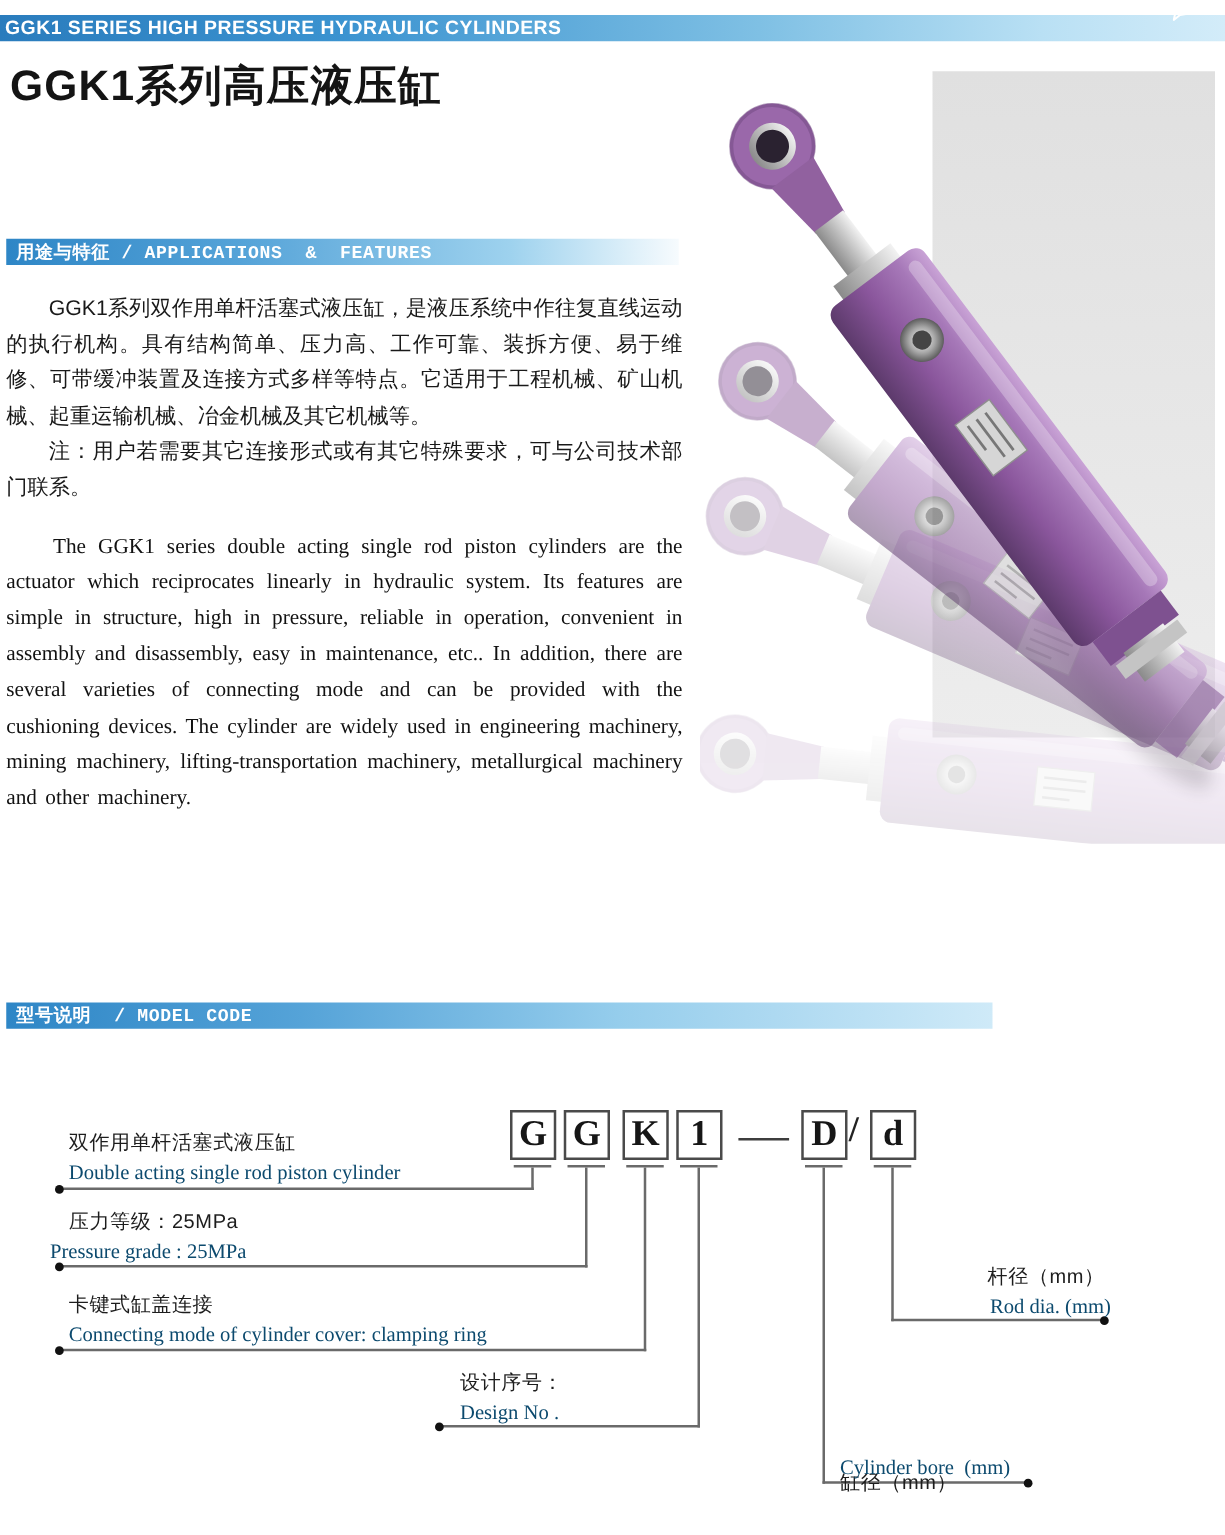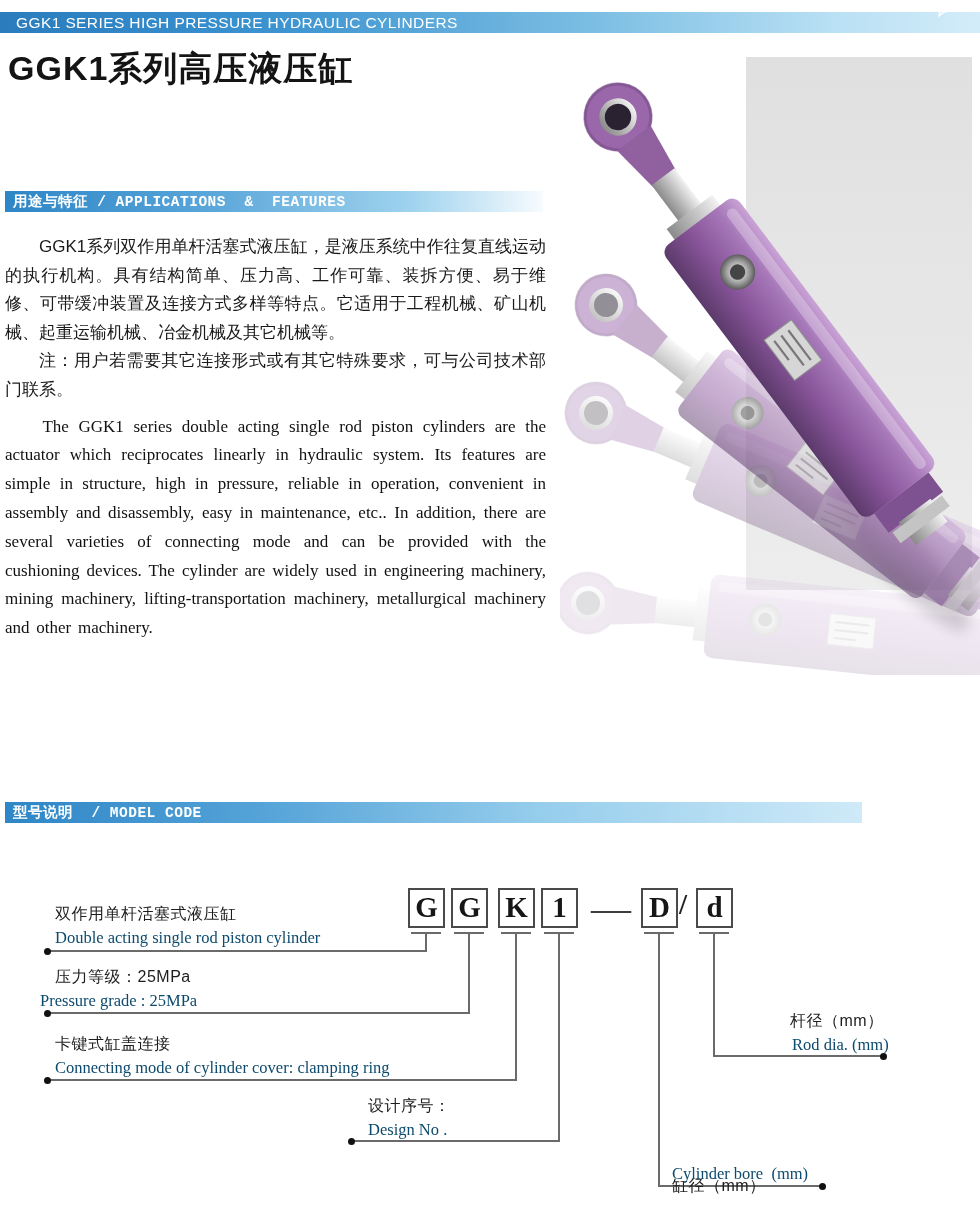"GGK1 SERIES HIGH PRESSURE HYDRAULIC" .topbar .bar-title { font-weight: normal -> bold; padding-left: 16px -> 4px }
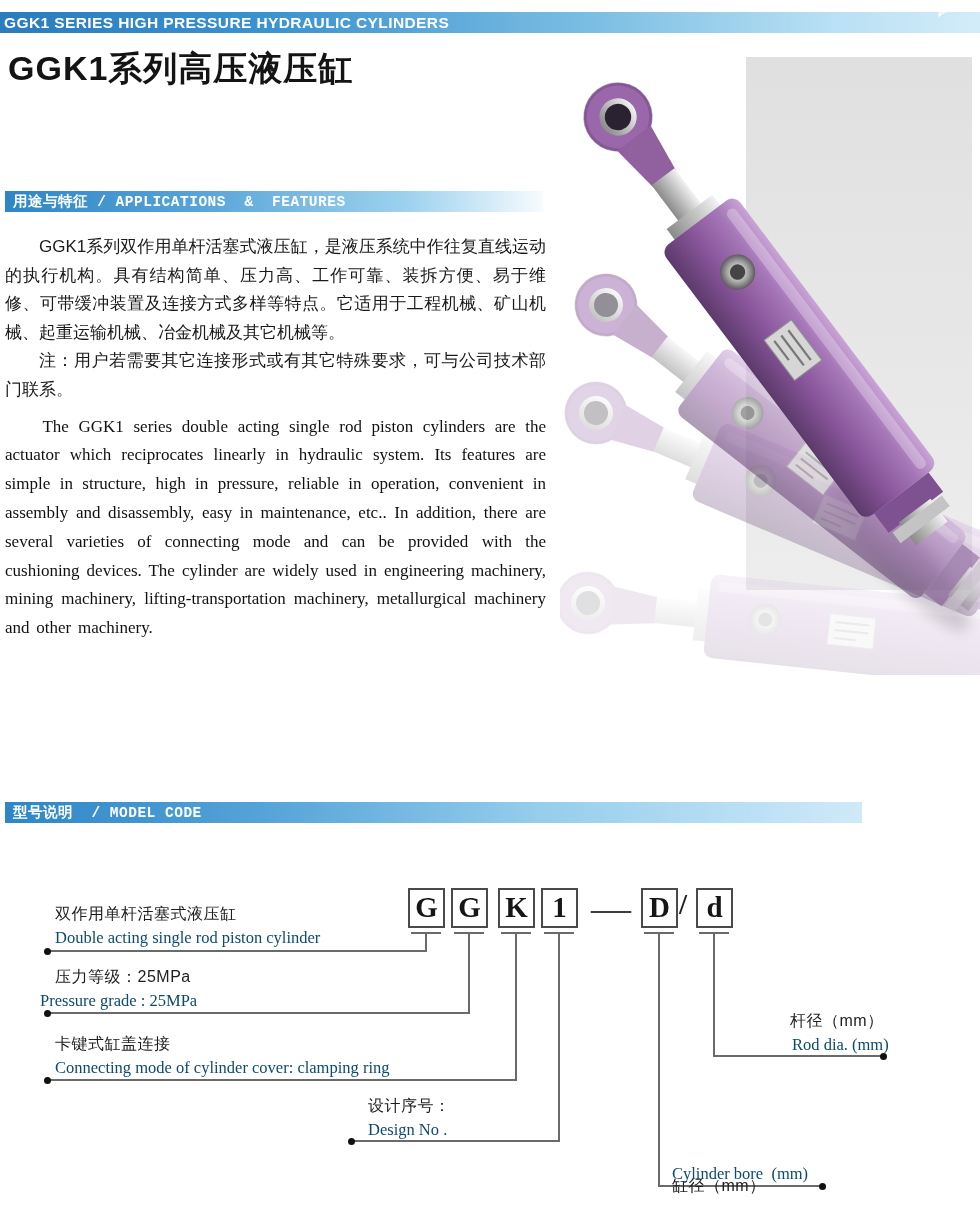"The GGK1 series double acting" p.en.first { margin-top: 8px -> 18px }
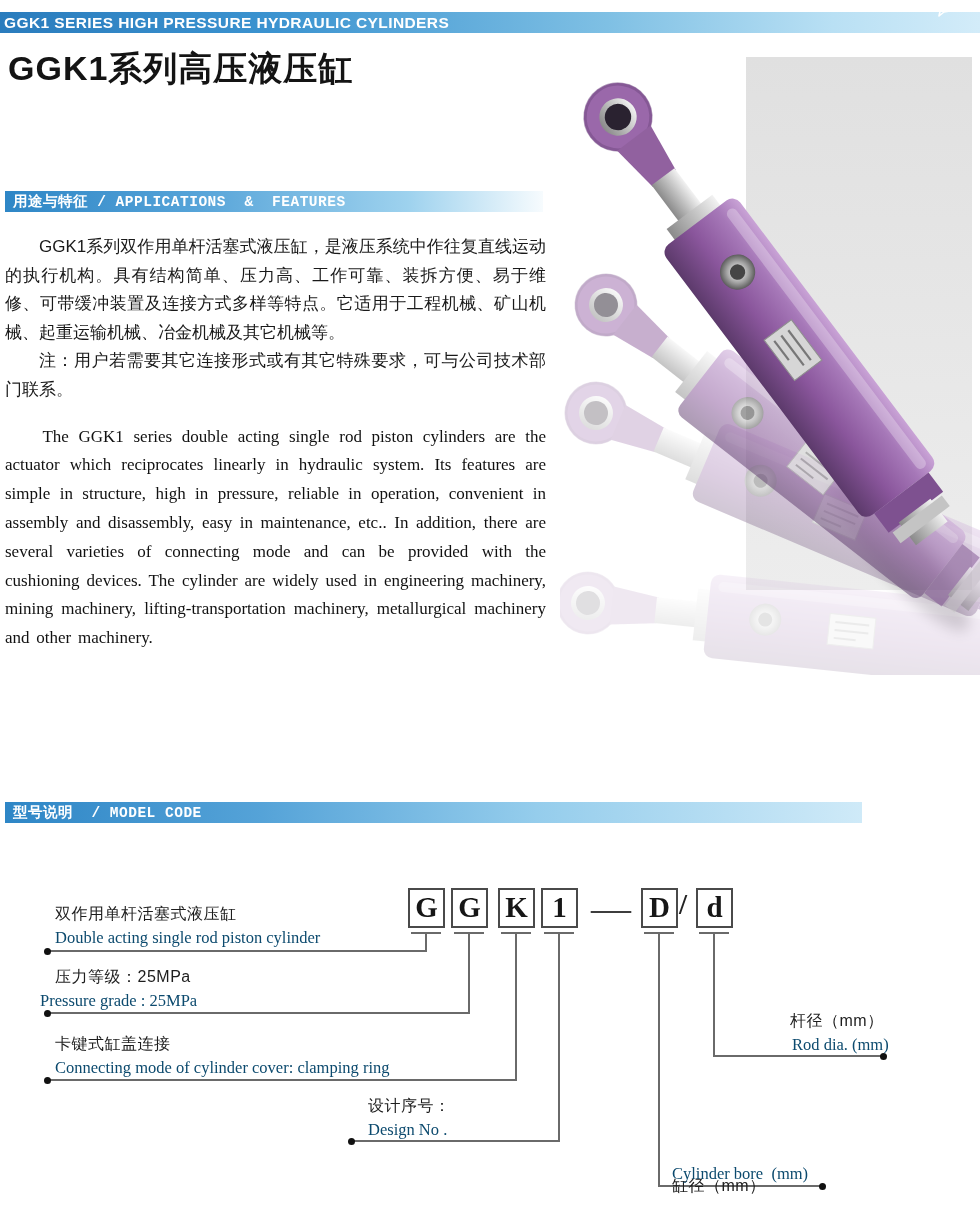"型号说明 / MODEL CODE" .sec2 { width: 857px -> 789px }
